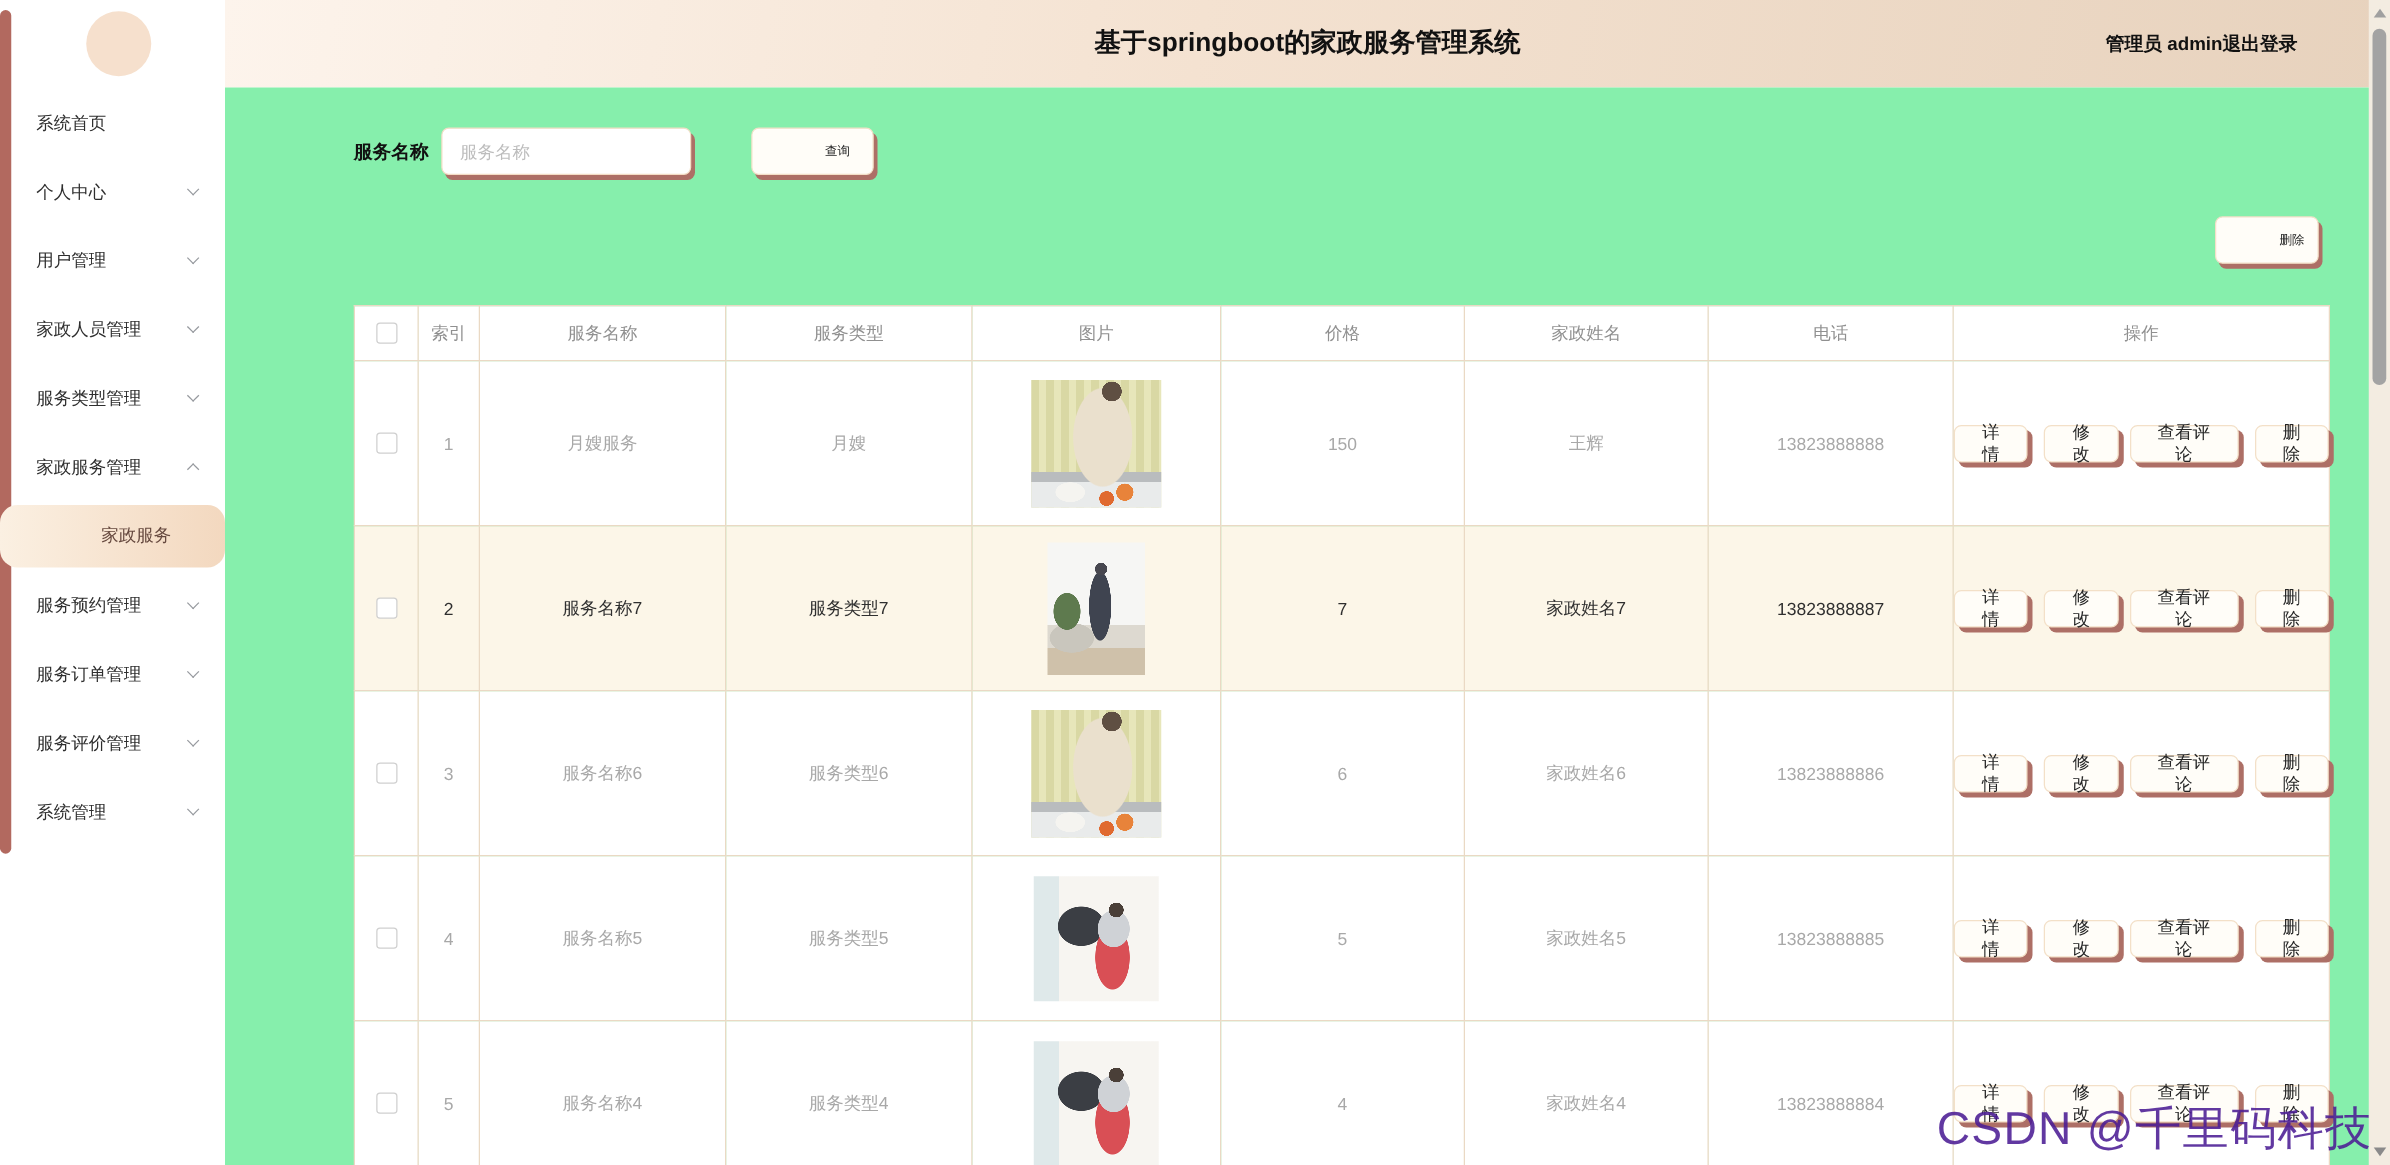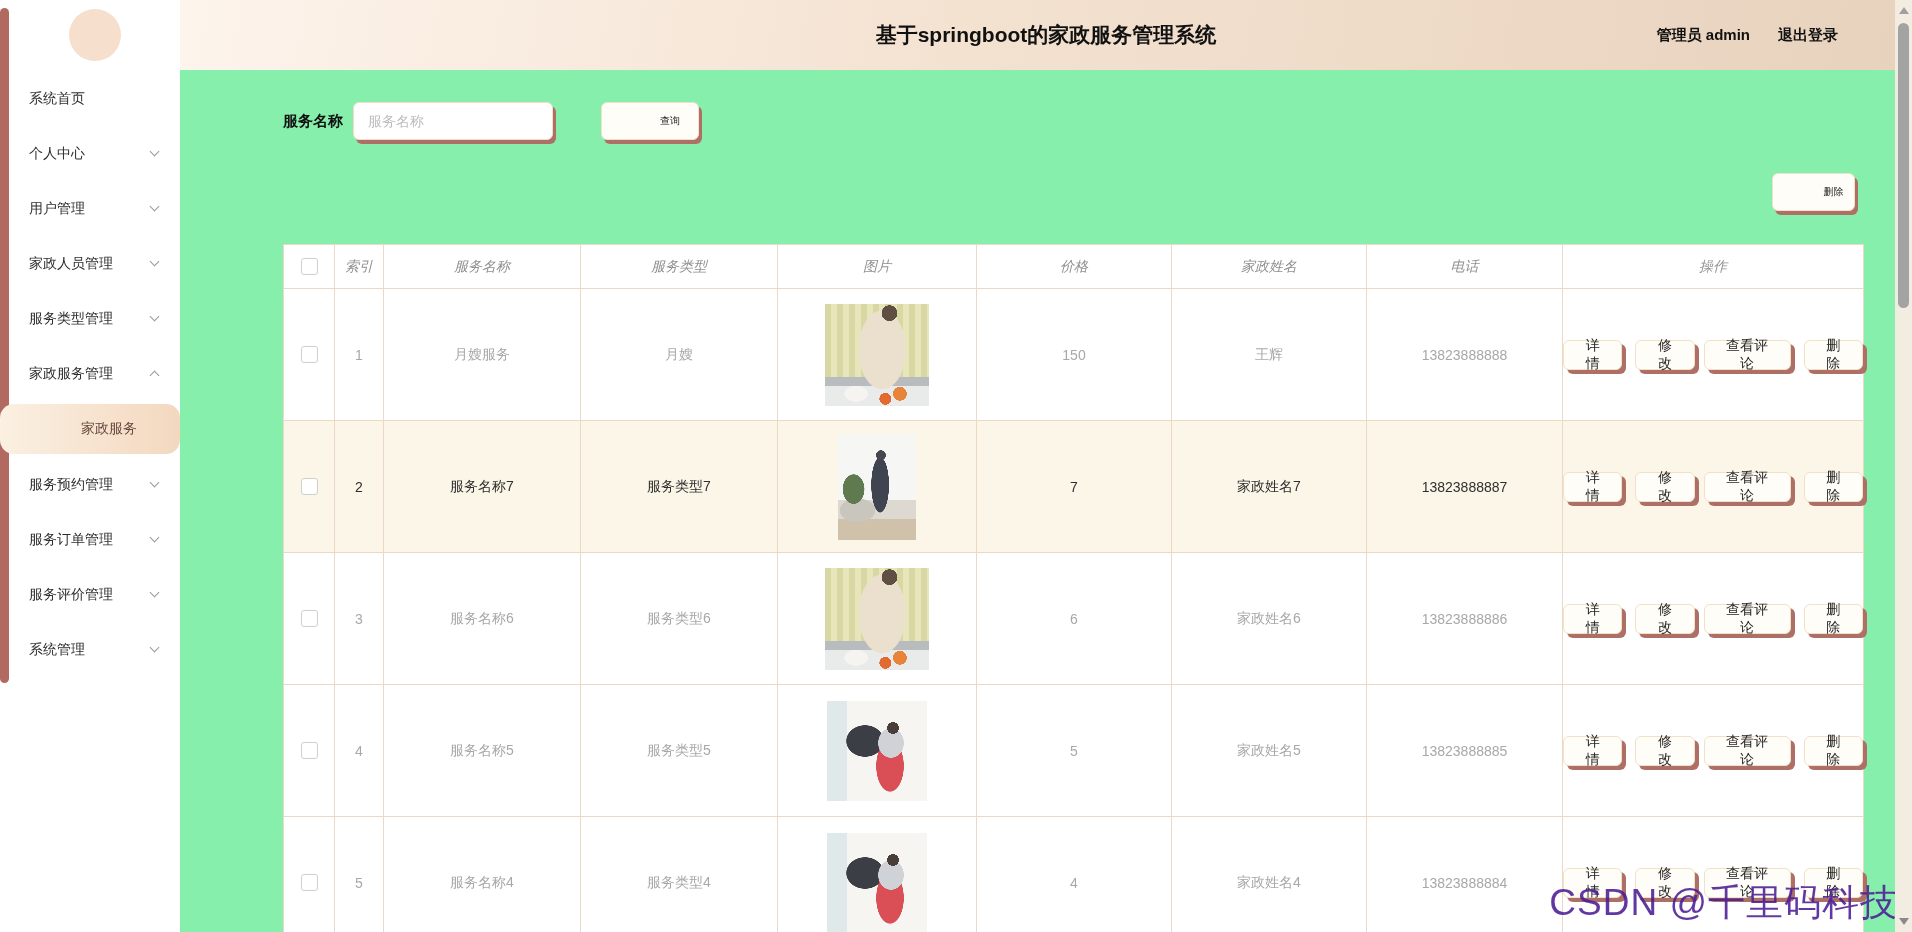"管理员 admin" .user-area { gap: 28px -> 0 }
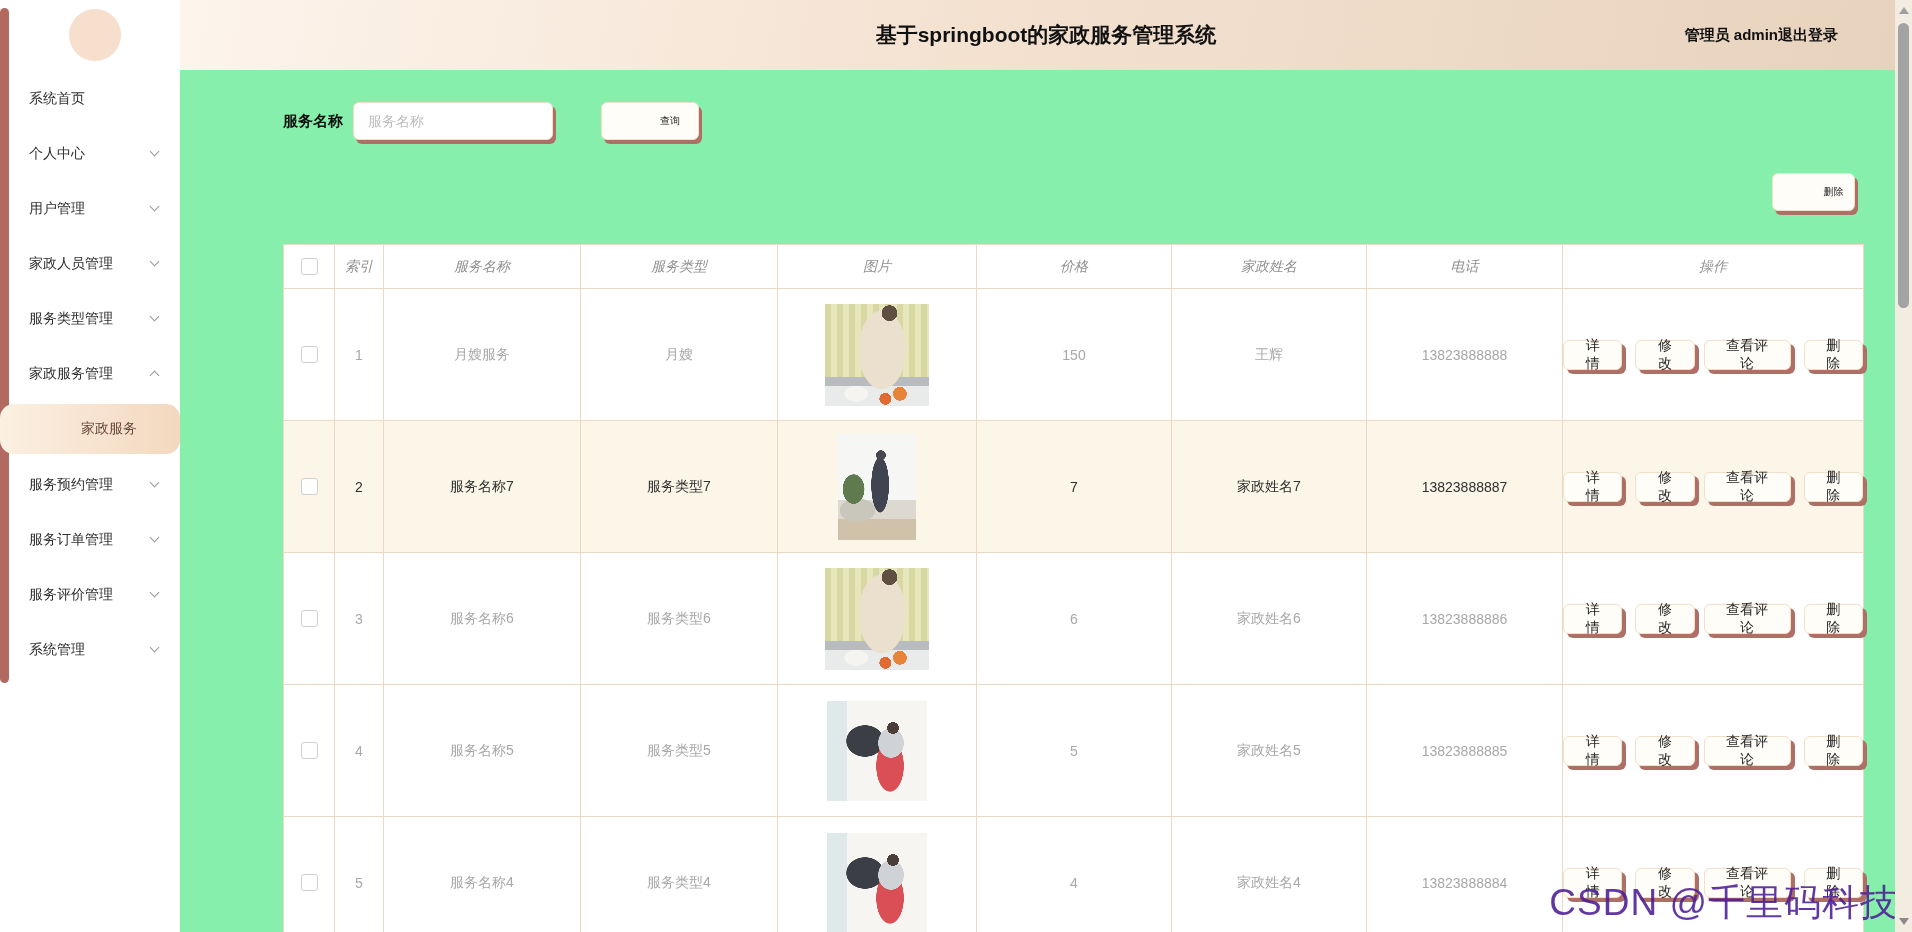"索引" th { font-style: italic -> none }
